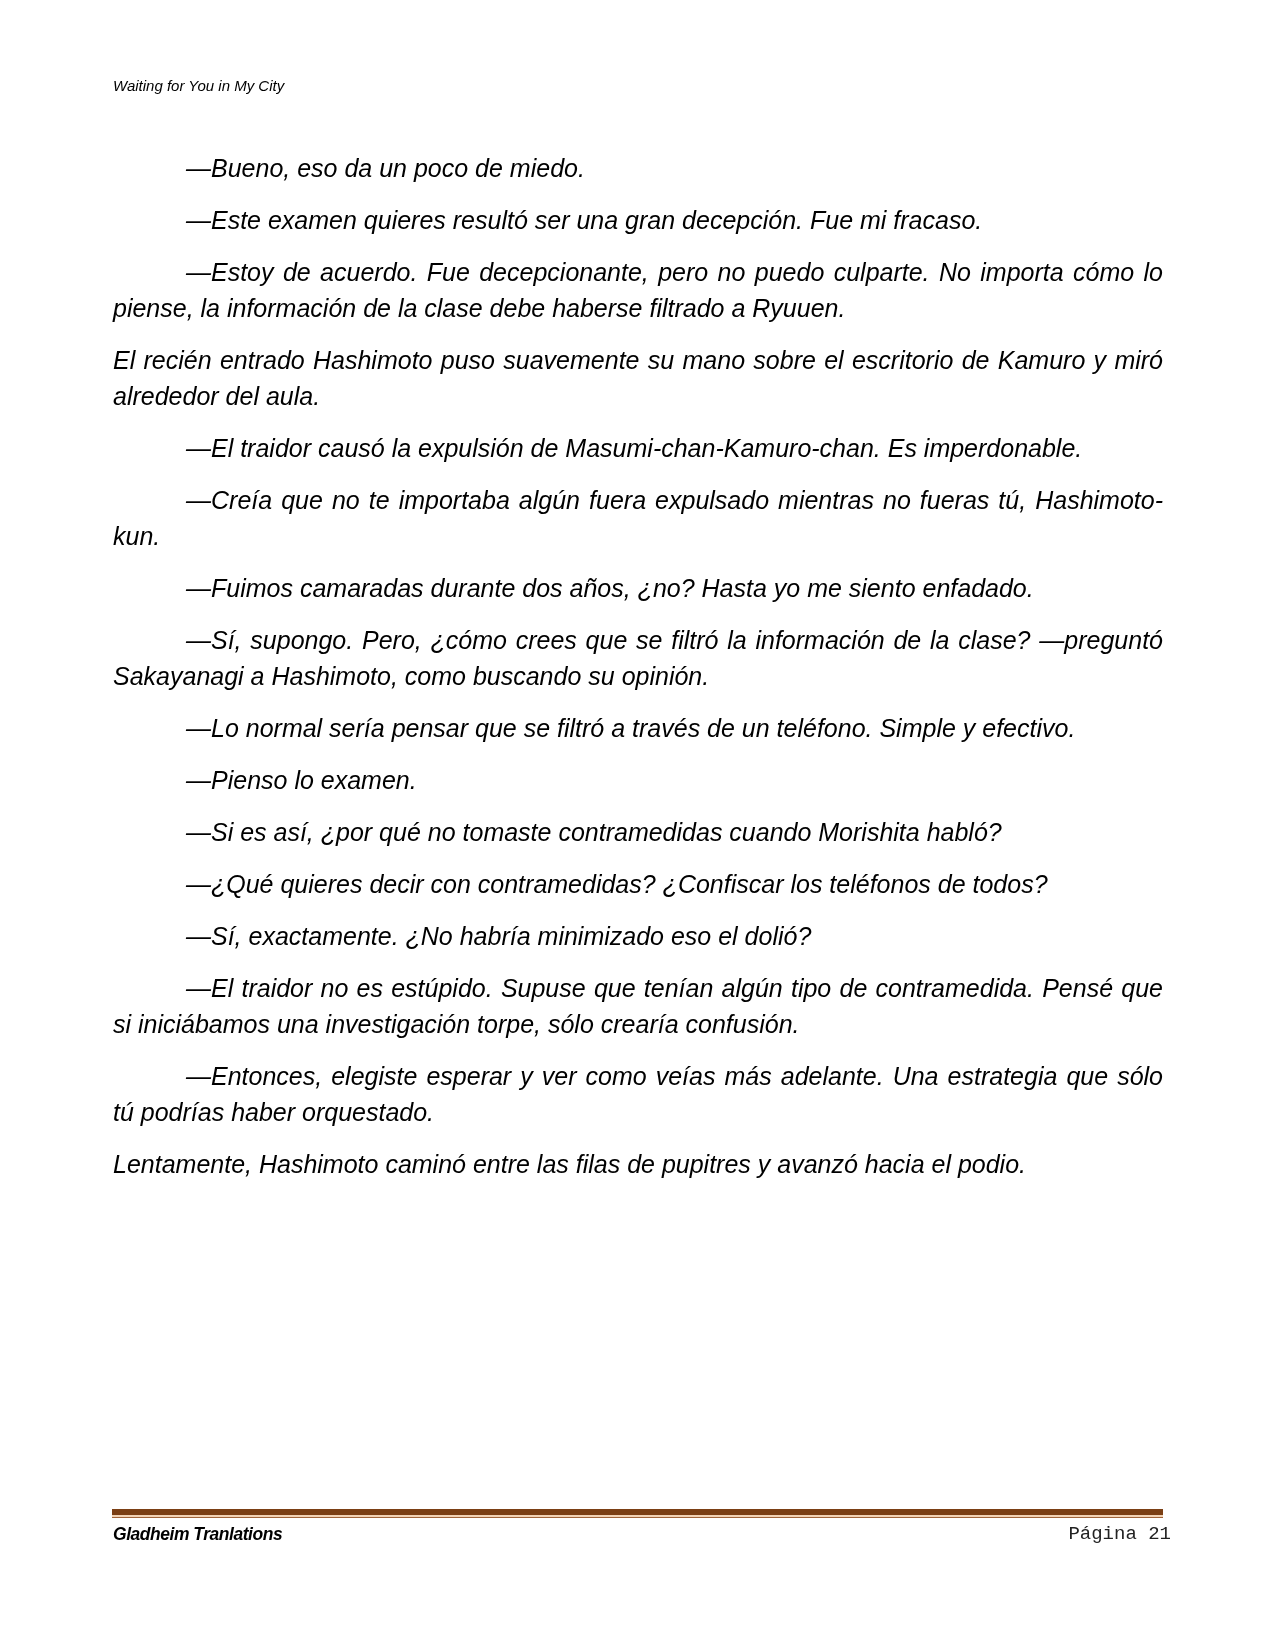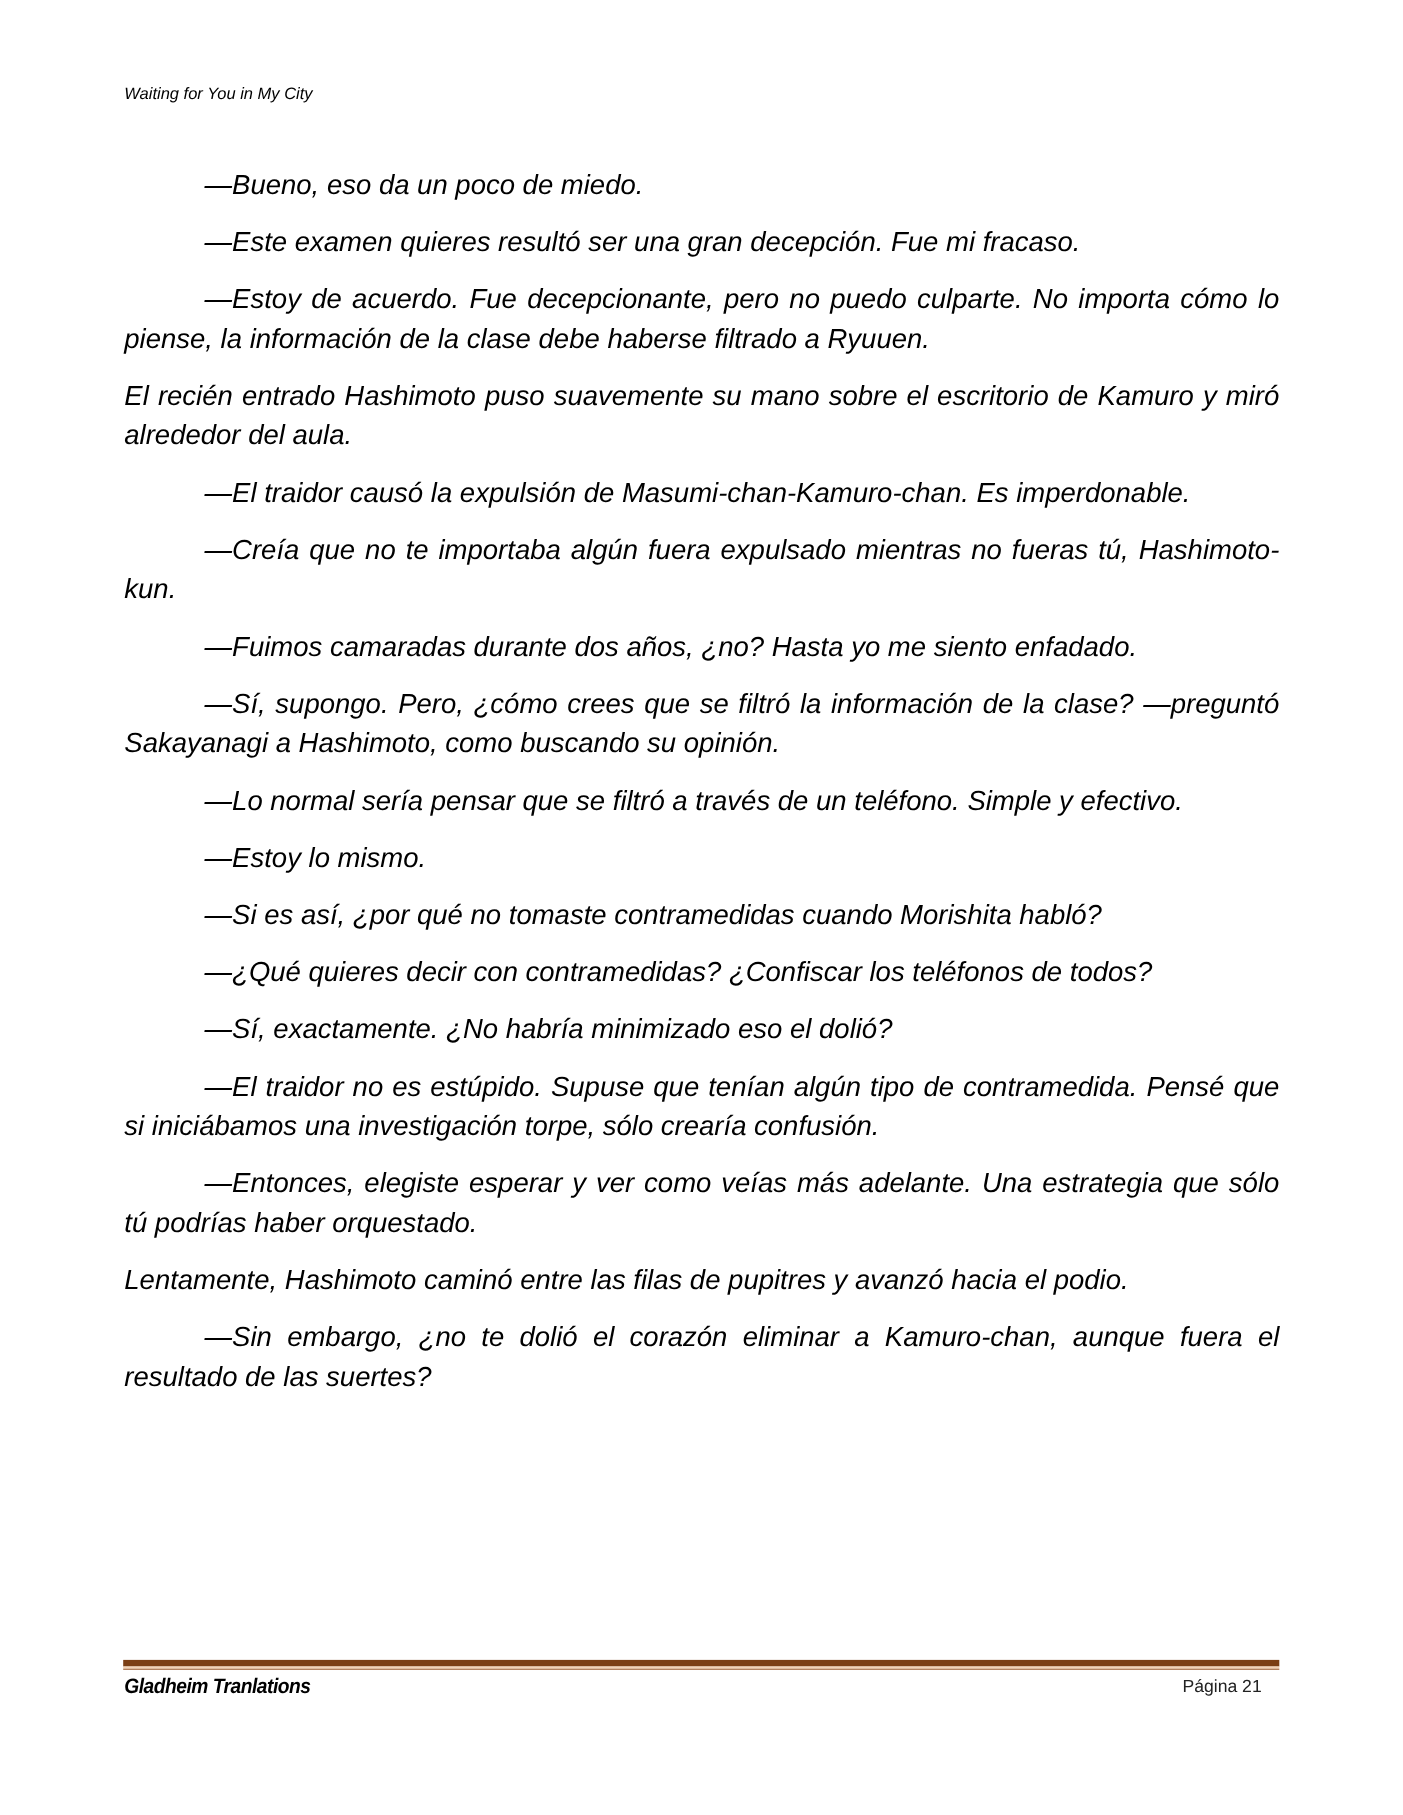"—Estoy lo mismo." p.dialogue { text: Estoy lo mismo -> Pienso lo examen }
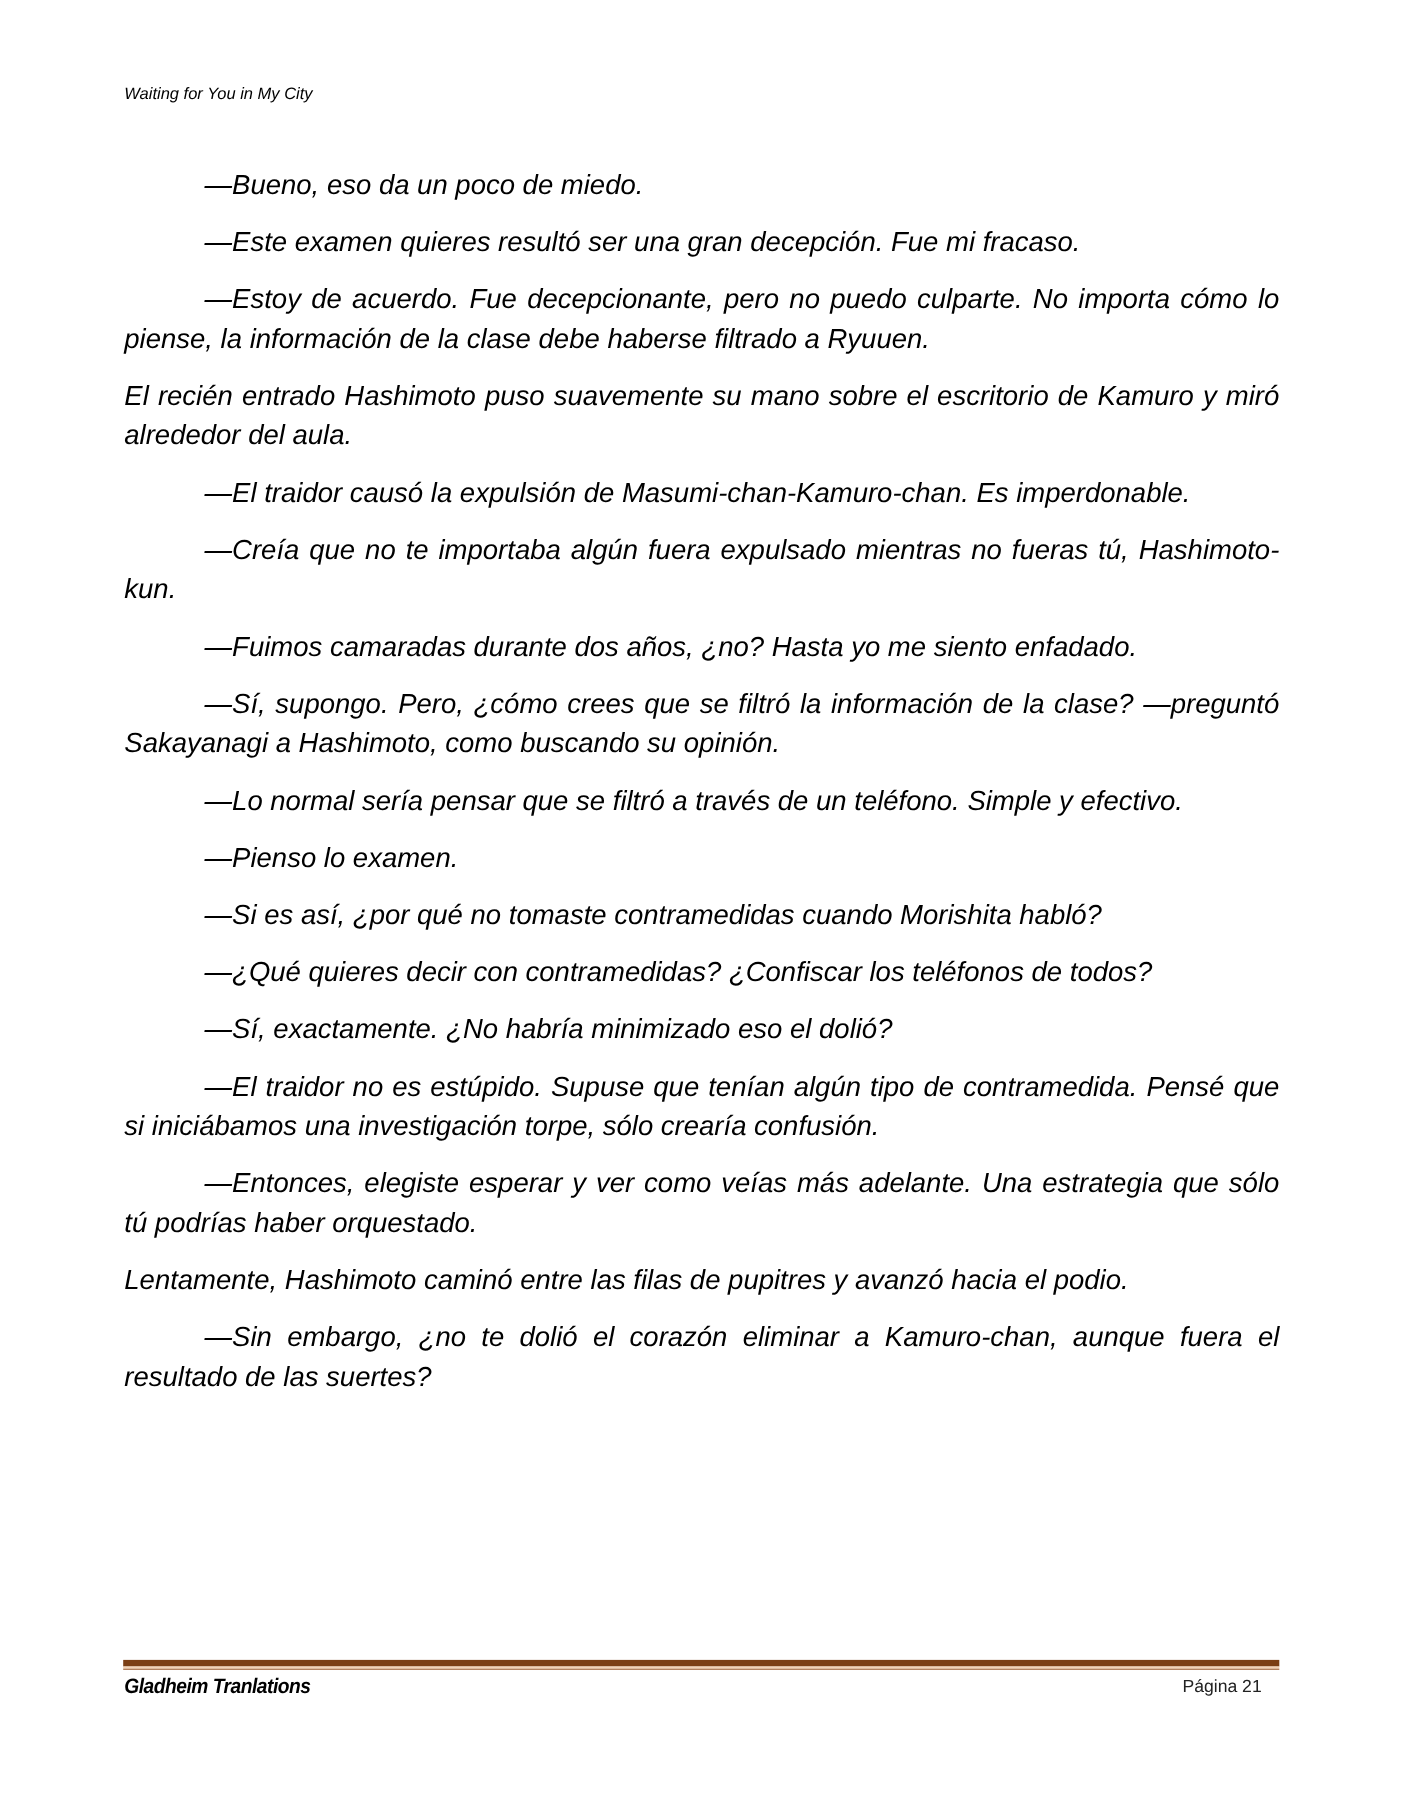"—Sin embargo, ¿no te dolió" p.dialogue { html: <p>—Sin embargo, ¿no te dolió el corazón eliminar a Kamuro-chan, aunque fuera el resultado de las suertes?</p> -> none }
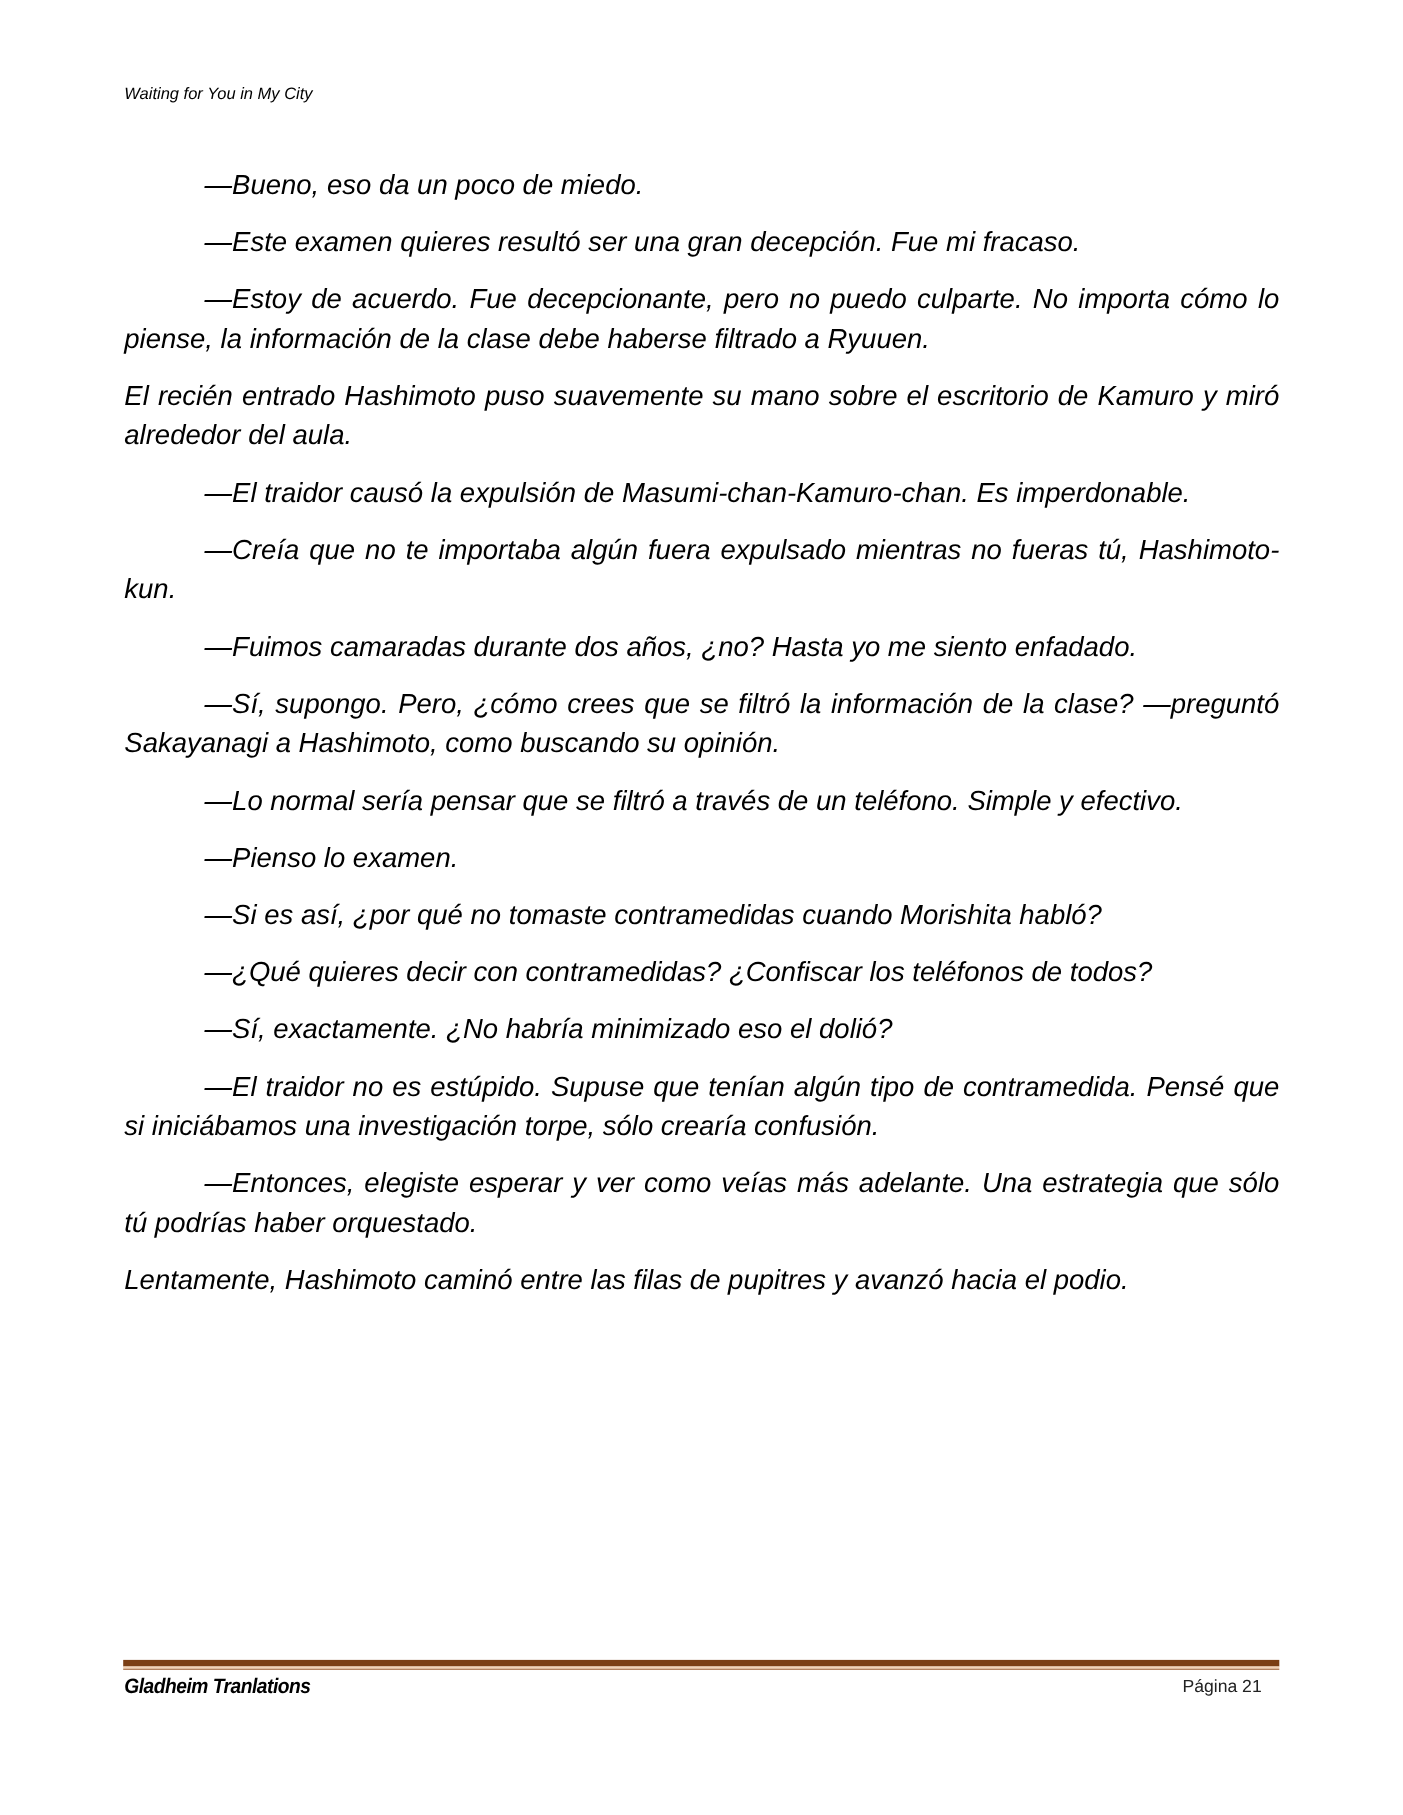"Página 21" .footer-right { font-family: none -> Liberation Mono, monospace; font-size: 16px -> 19px; right: 128px -> 104px }
